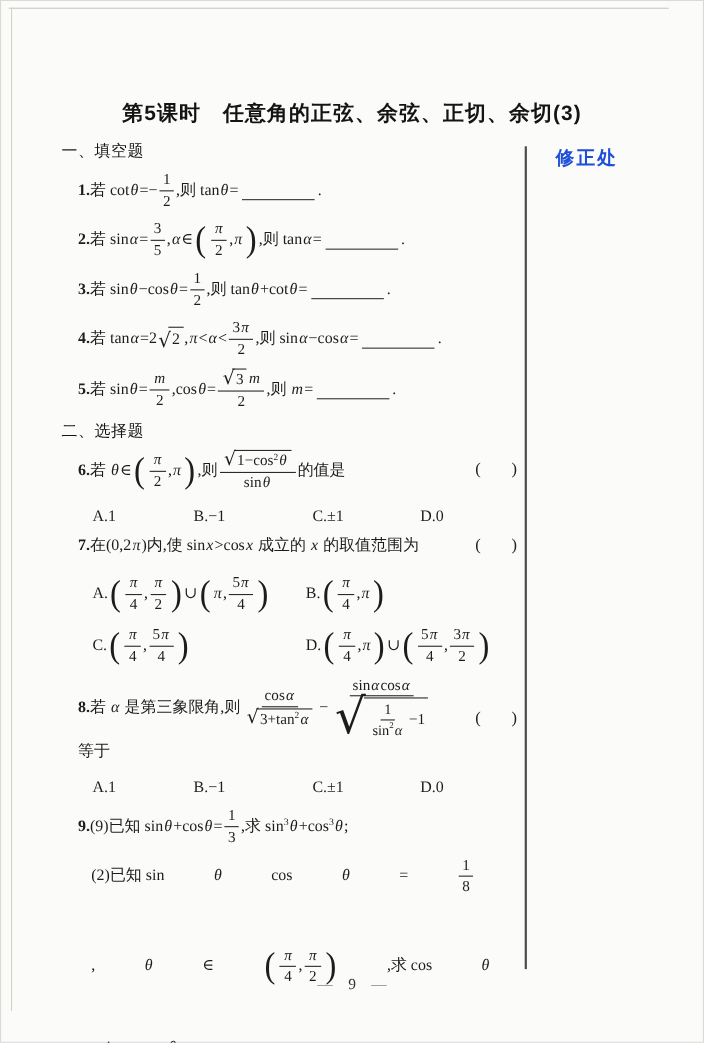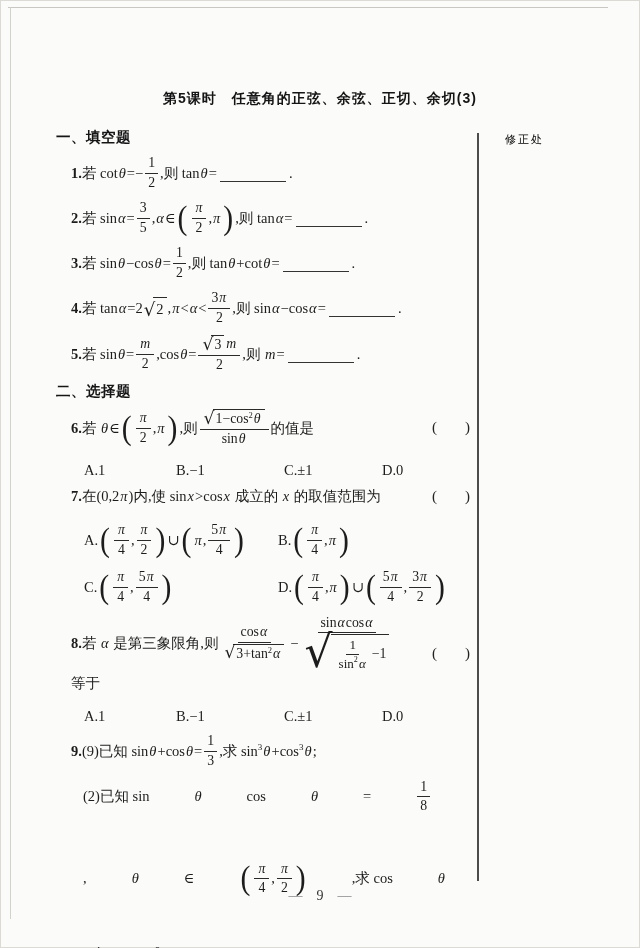"第5课时 任意角的正弦、余弦、正切、余切(3)" .title { font-size: 14px -> 19px }
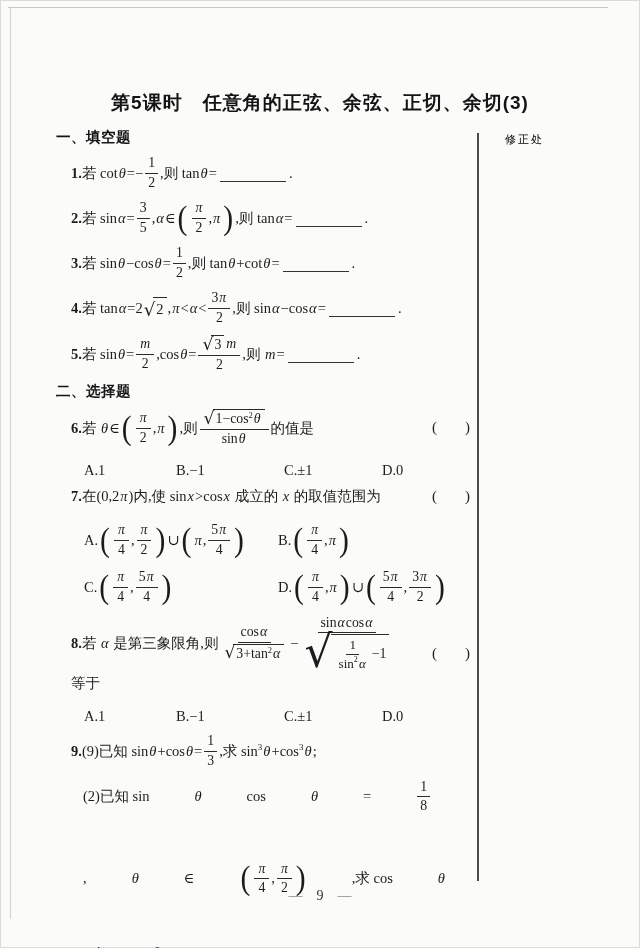"一、填空题" .sec-heading { font-weight: bold -> normal }
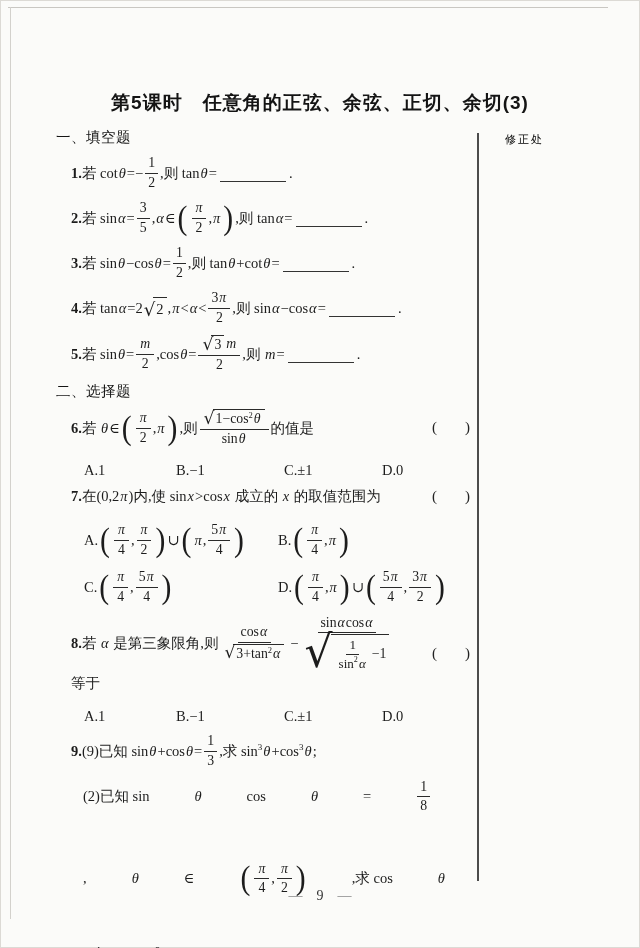"修正处" .correction { color: #000000 -> #1d4ed8; font-size: 11px -> 17px; font-weight: 400 -> 700 }
